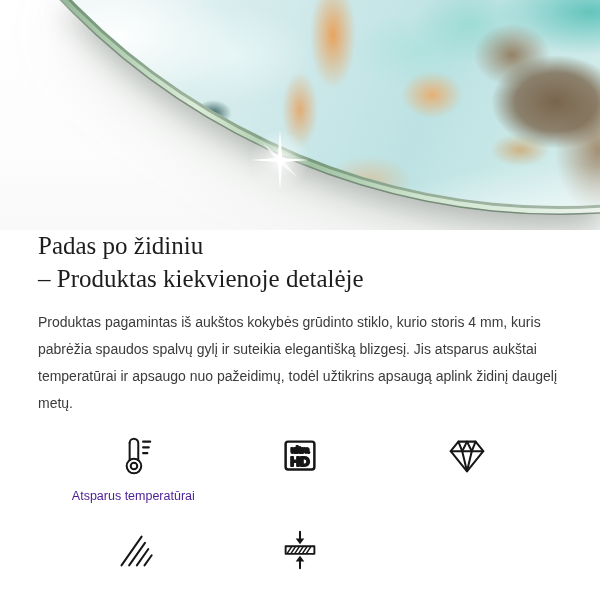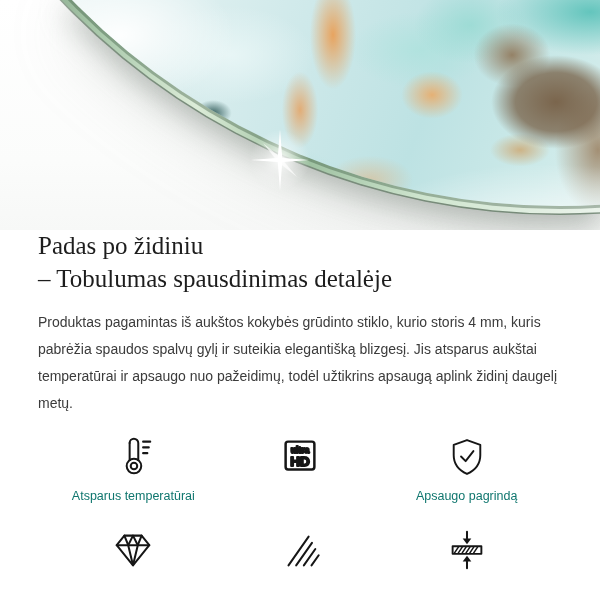"– Tobulumas spausdinimas detalėje" span { text: Tobulumas spausdinimas -> Produktas kiekvienoje }
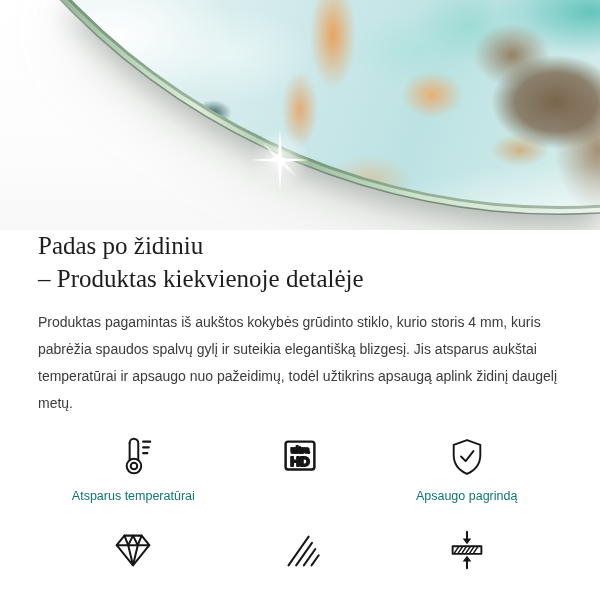"Atsparus temperatūrai" .feature-label { color: #0f766e -> #4c1d95 }
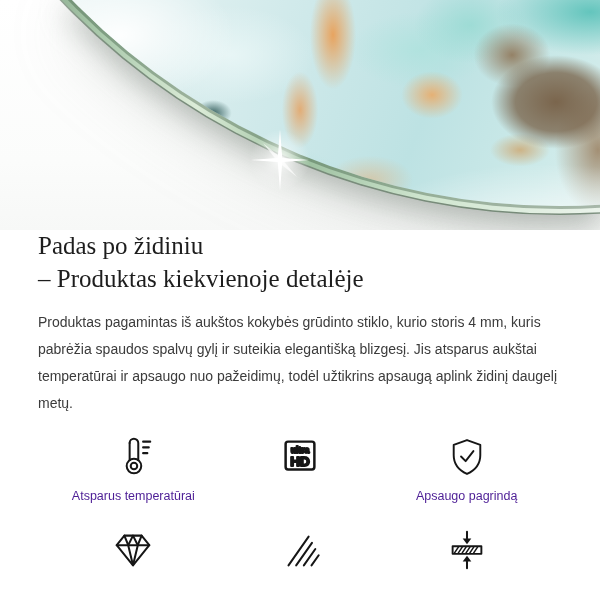"Apsaugo pagrindą" div.feature { html: <div> <div> <svg> <path></path> <path></path> </svg> </div> <div>Apsaugo pagrindą</div> </div> -> none }
